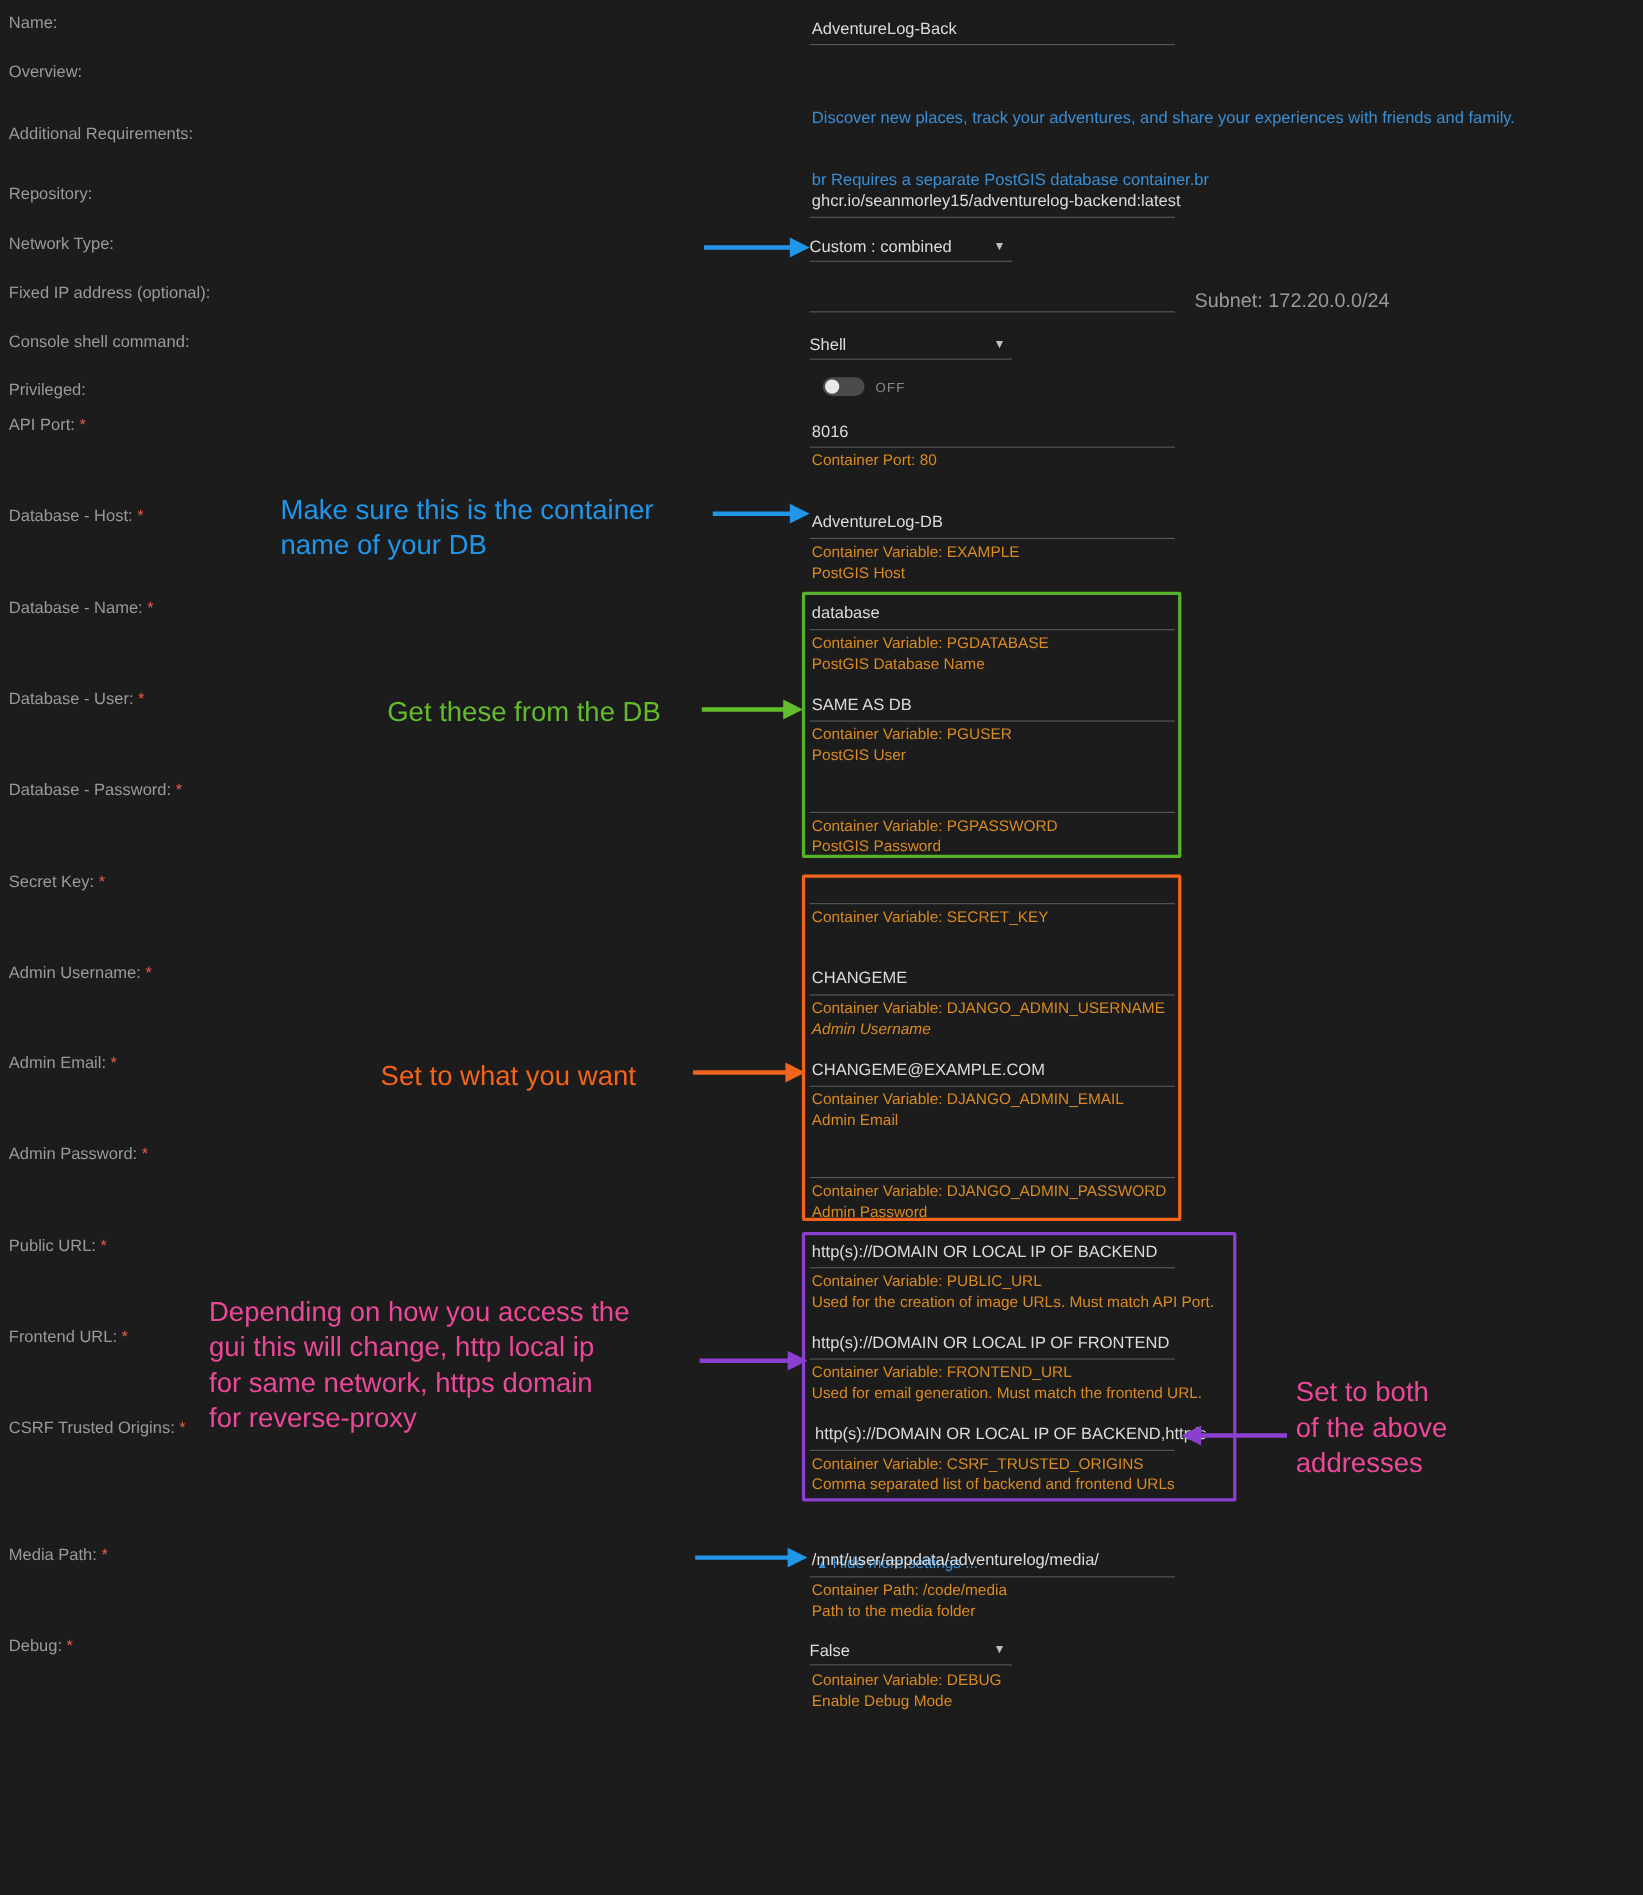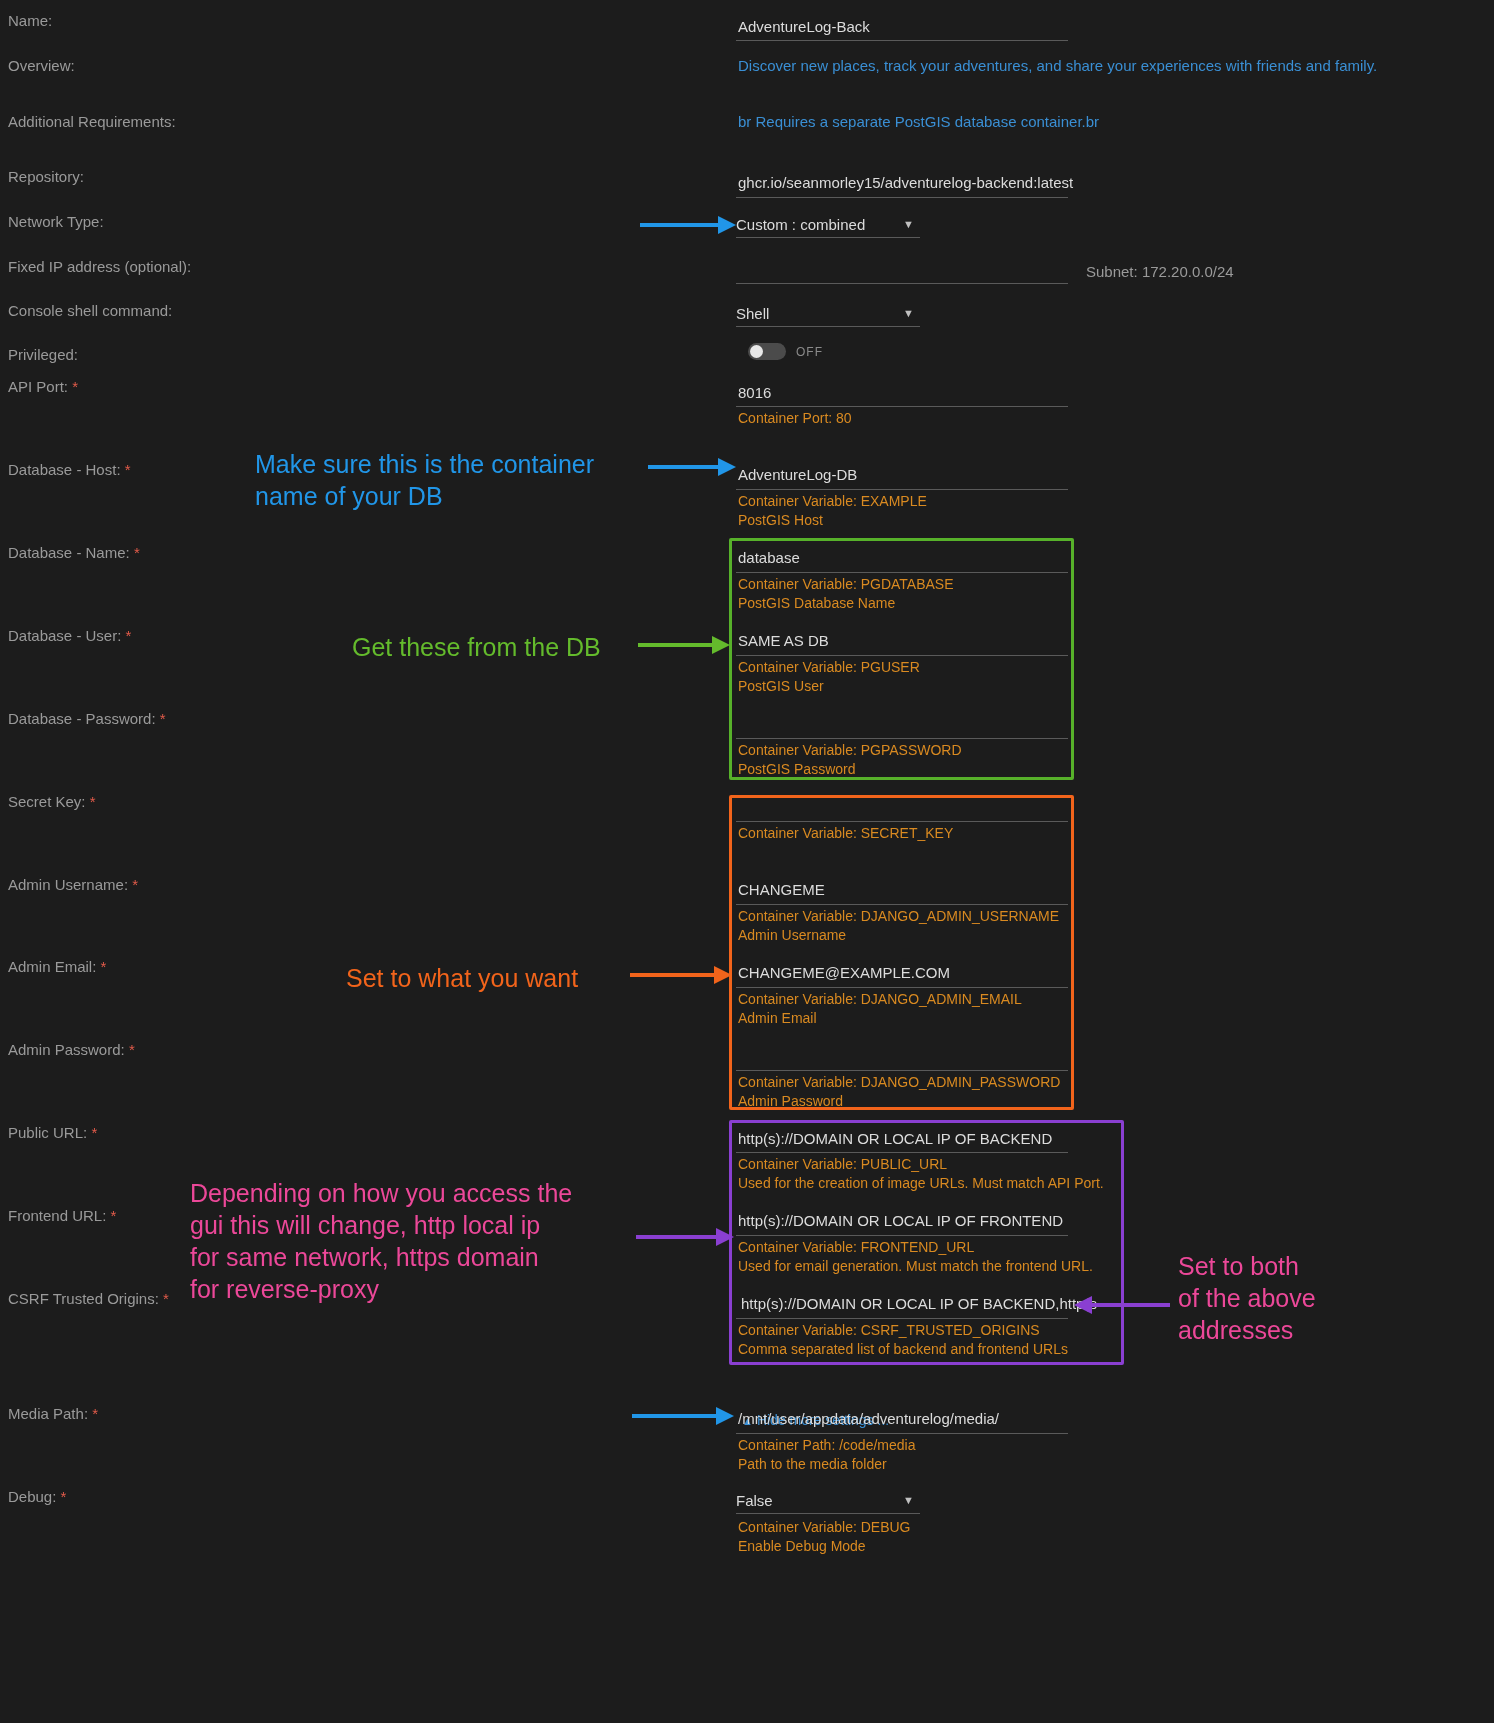"Discover new places, track your" .blue-text { margin-top: none -> 42px }
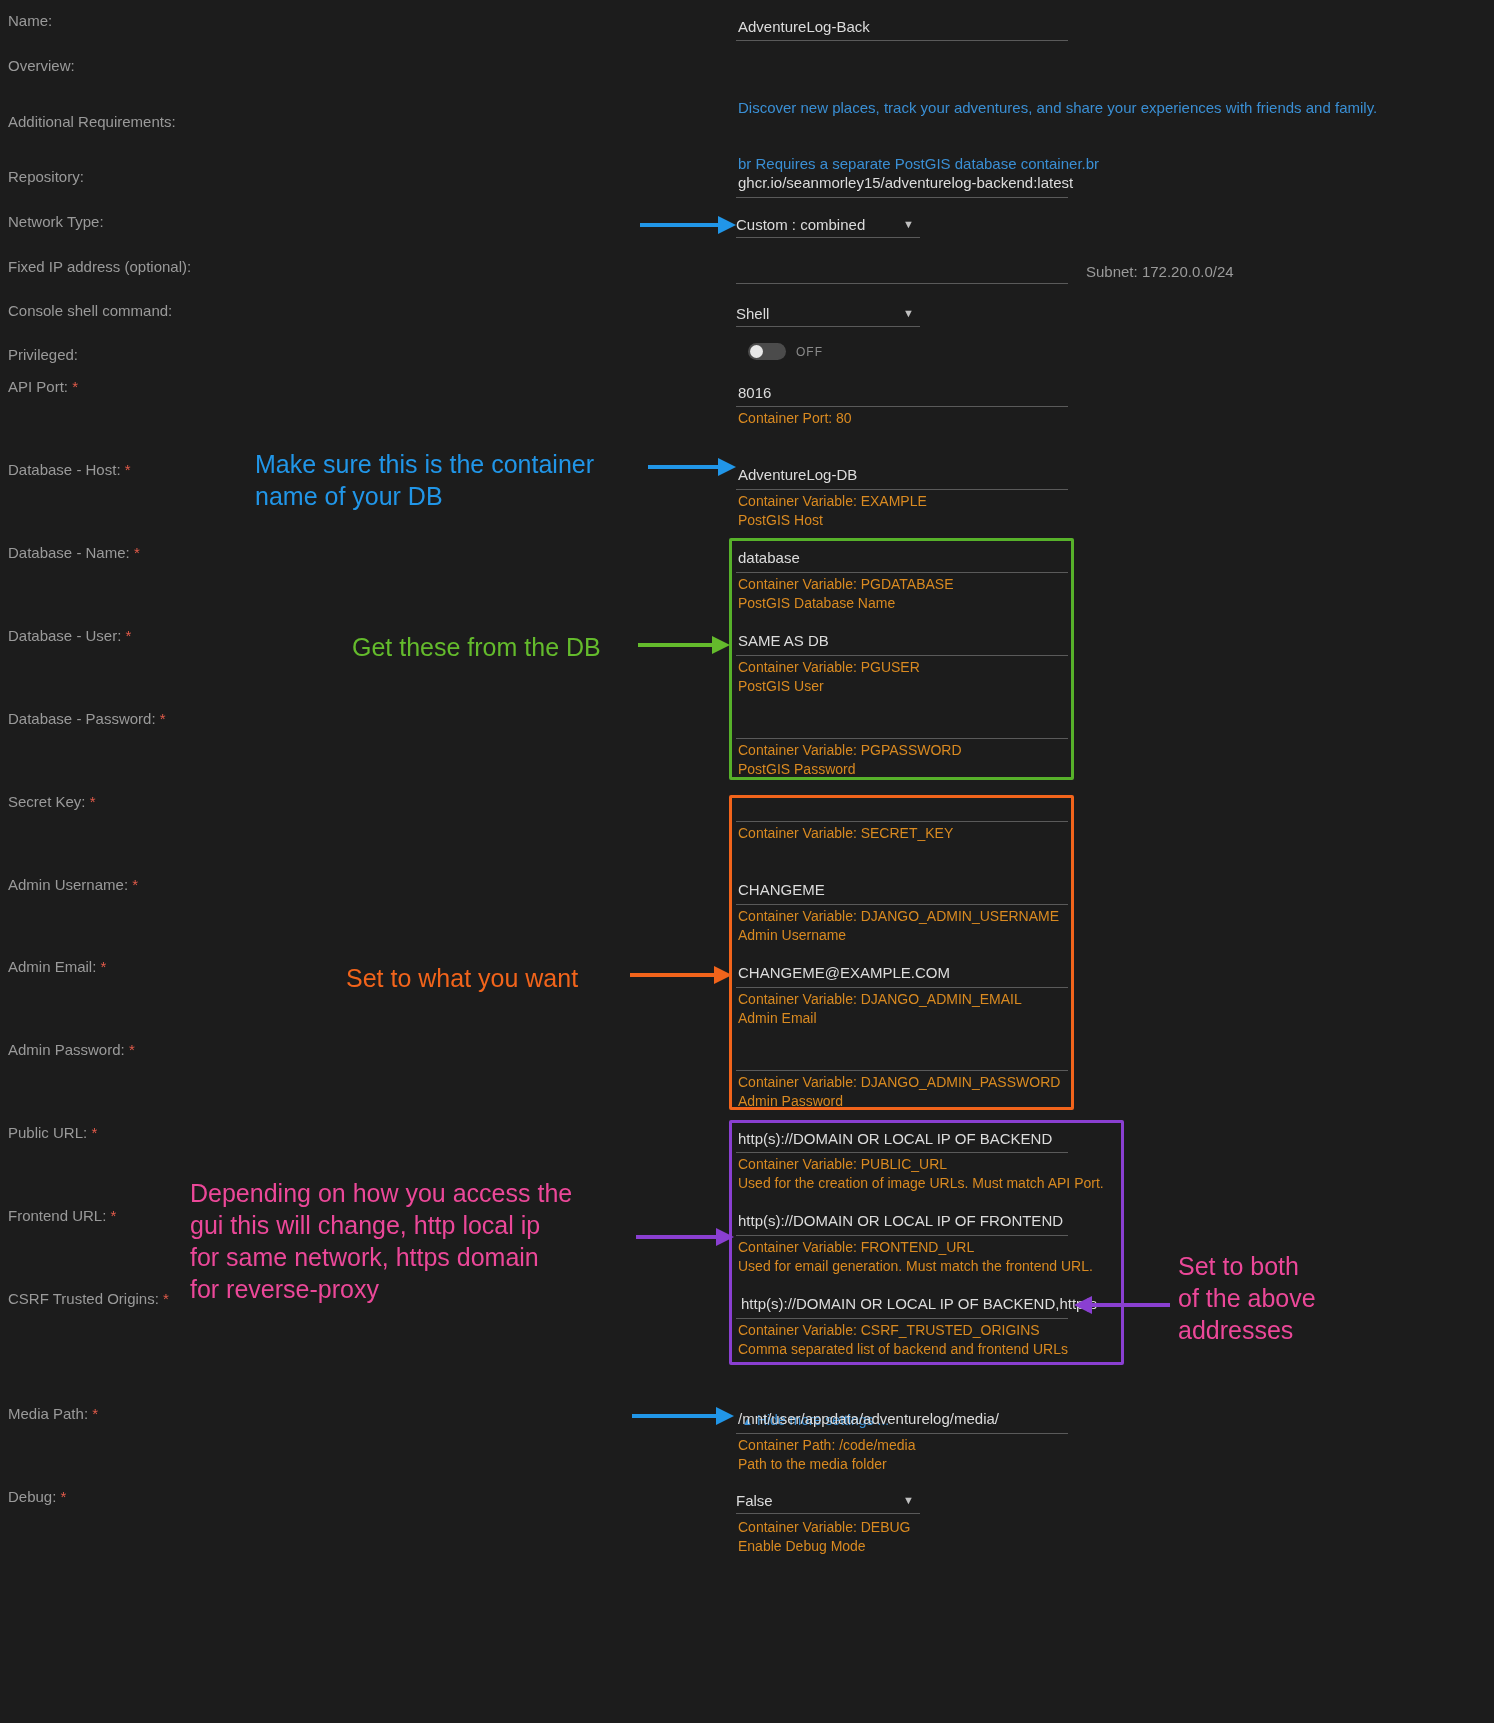"Subnet: 172.20.0.0/24" .grey-note { font-size: 15px -> 18px }
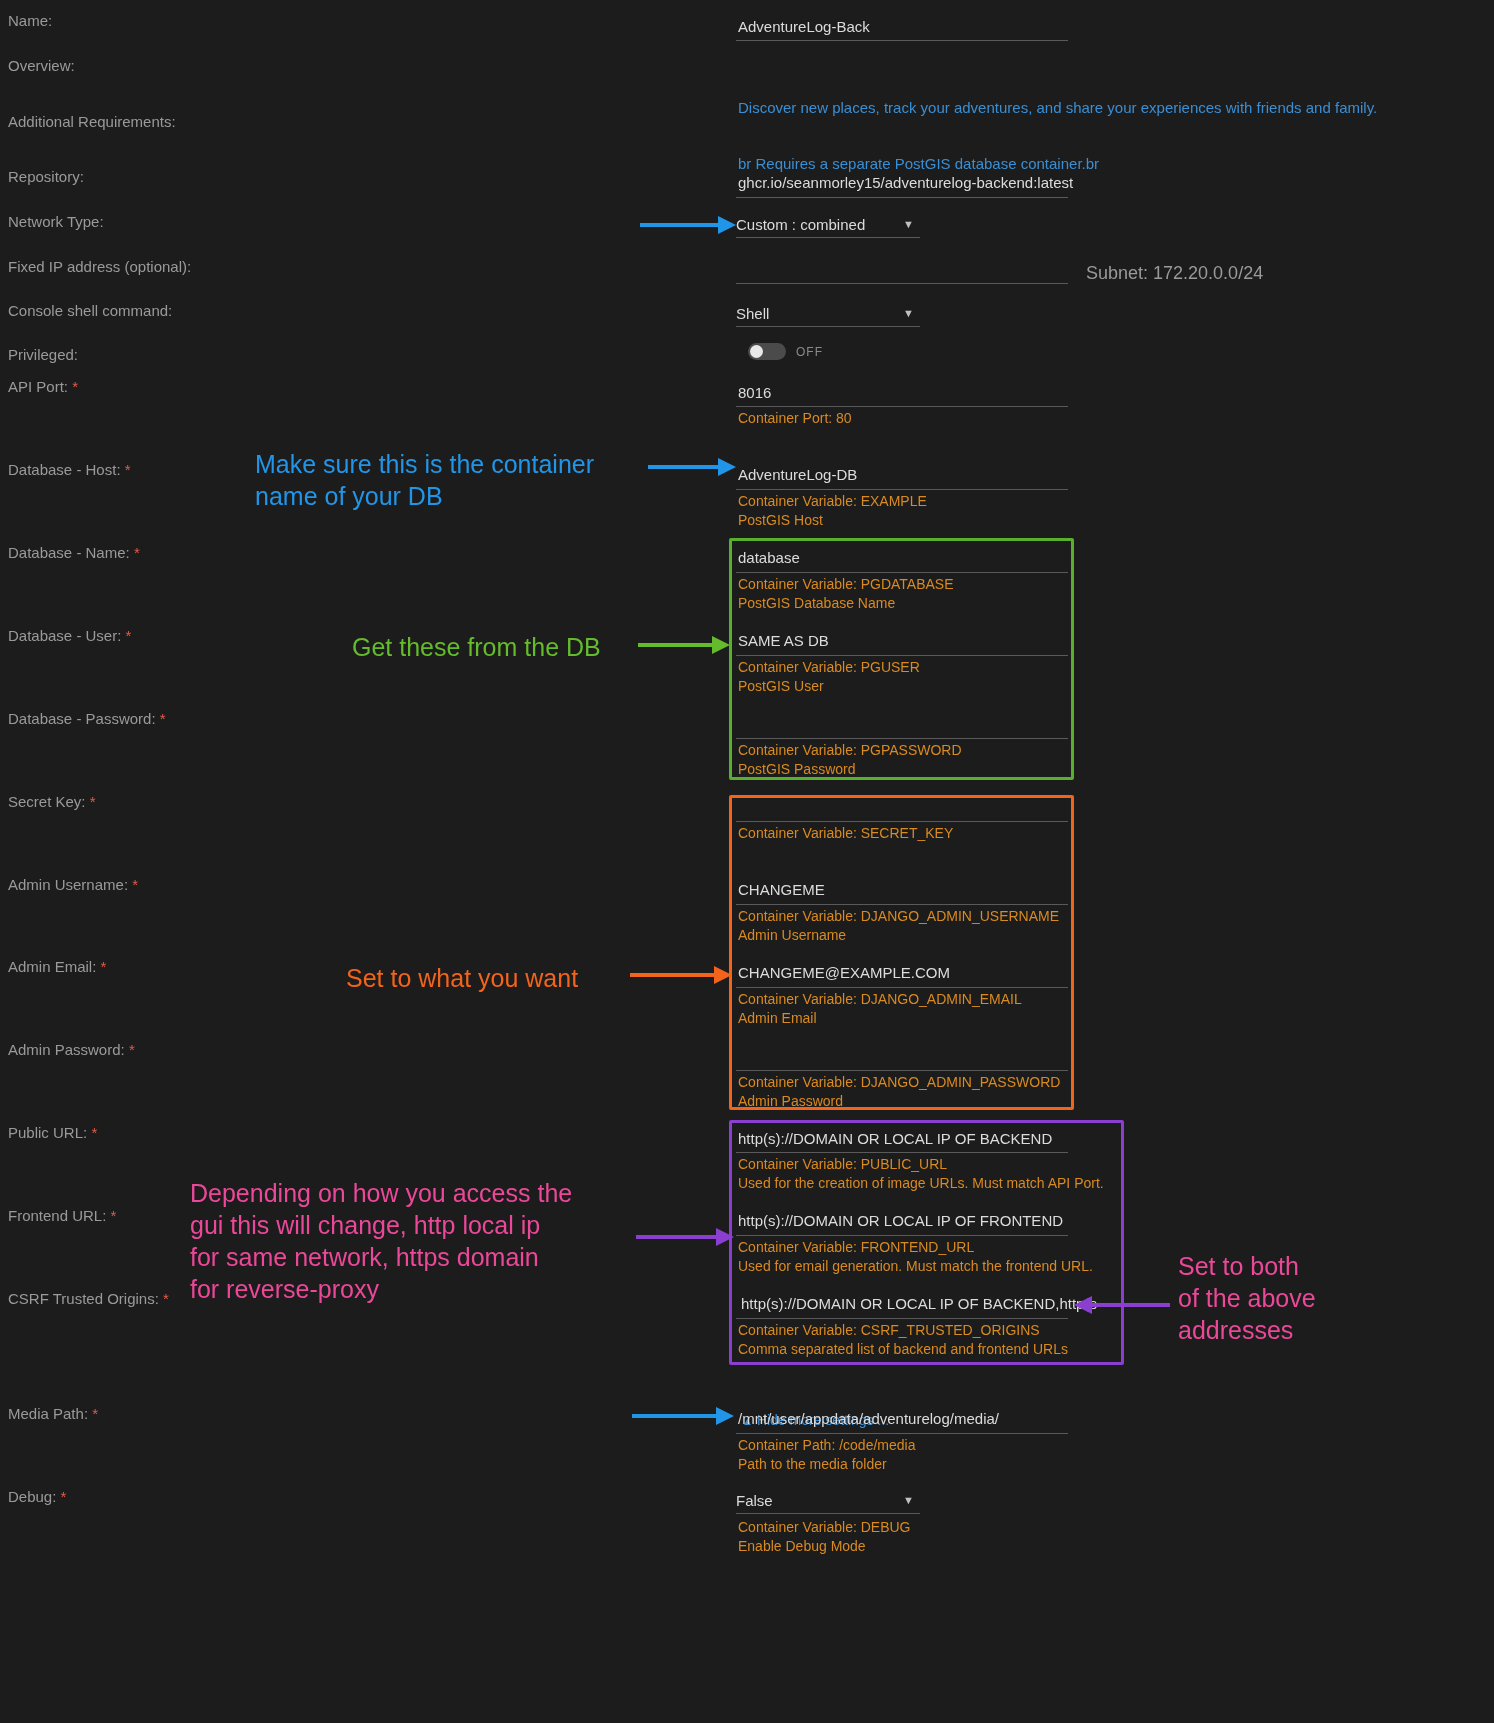"Admin Username" div.helper { font-style: none -> italic }
